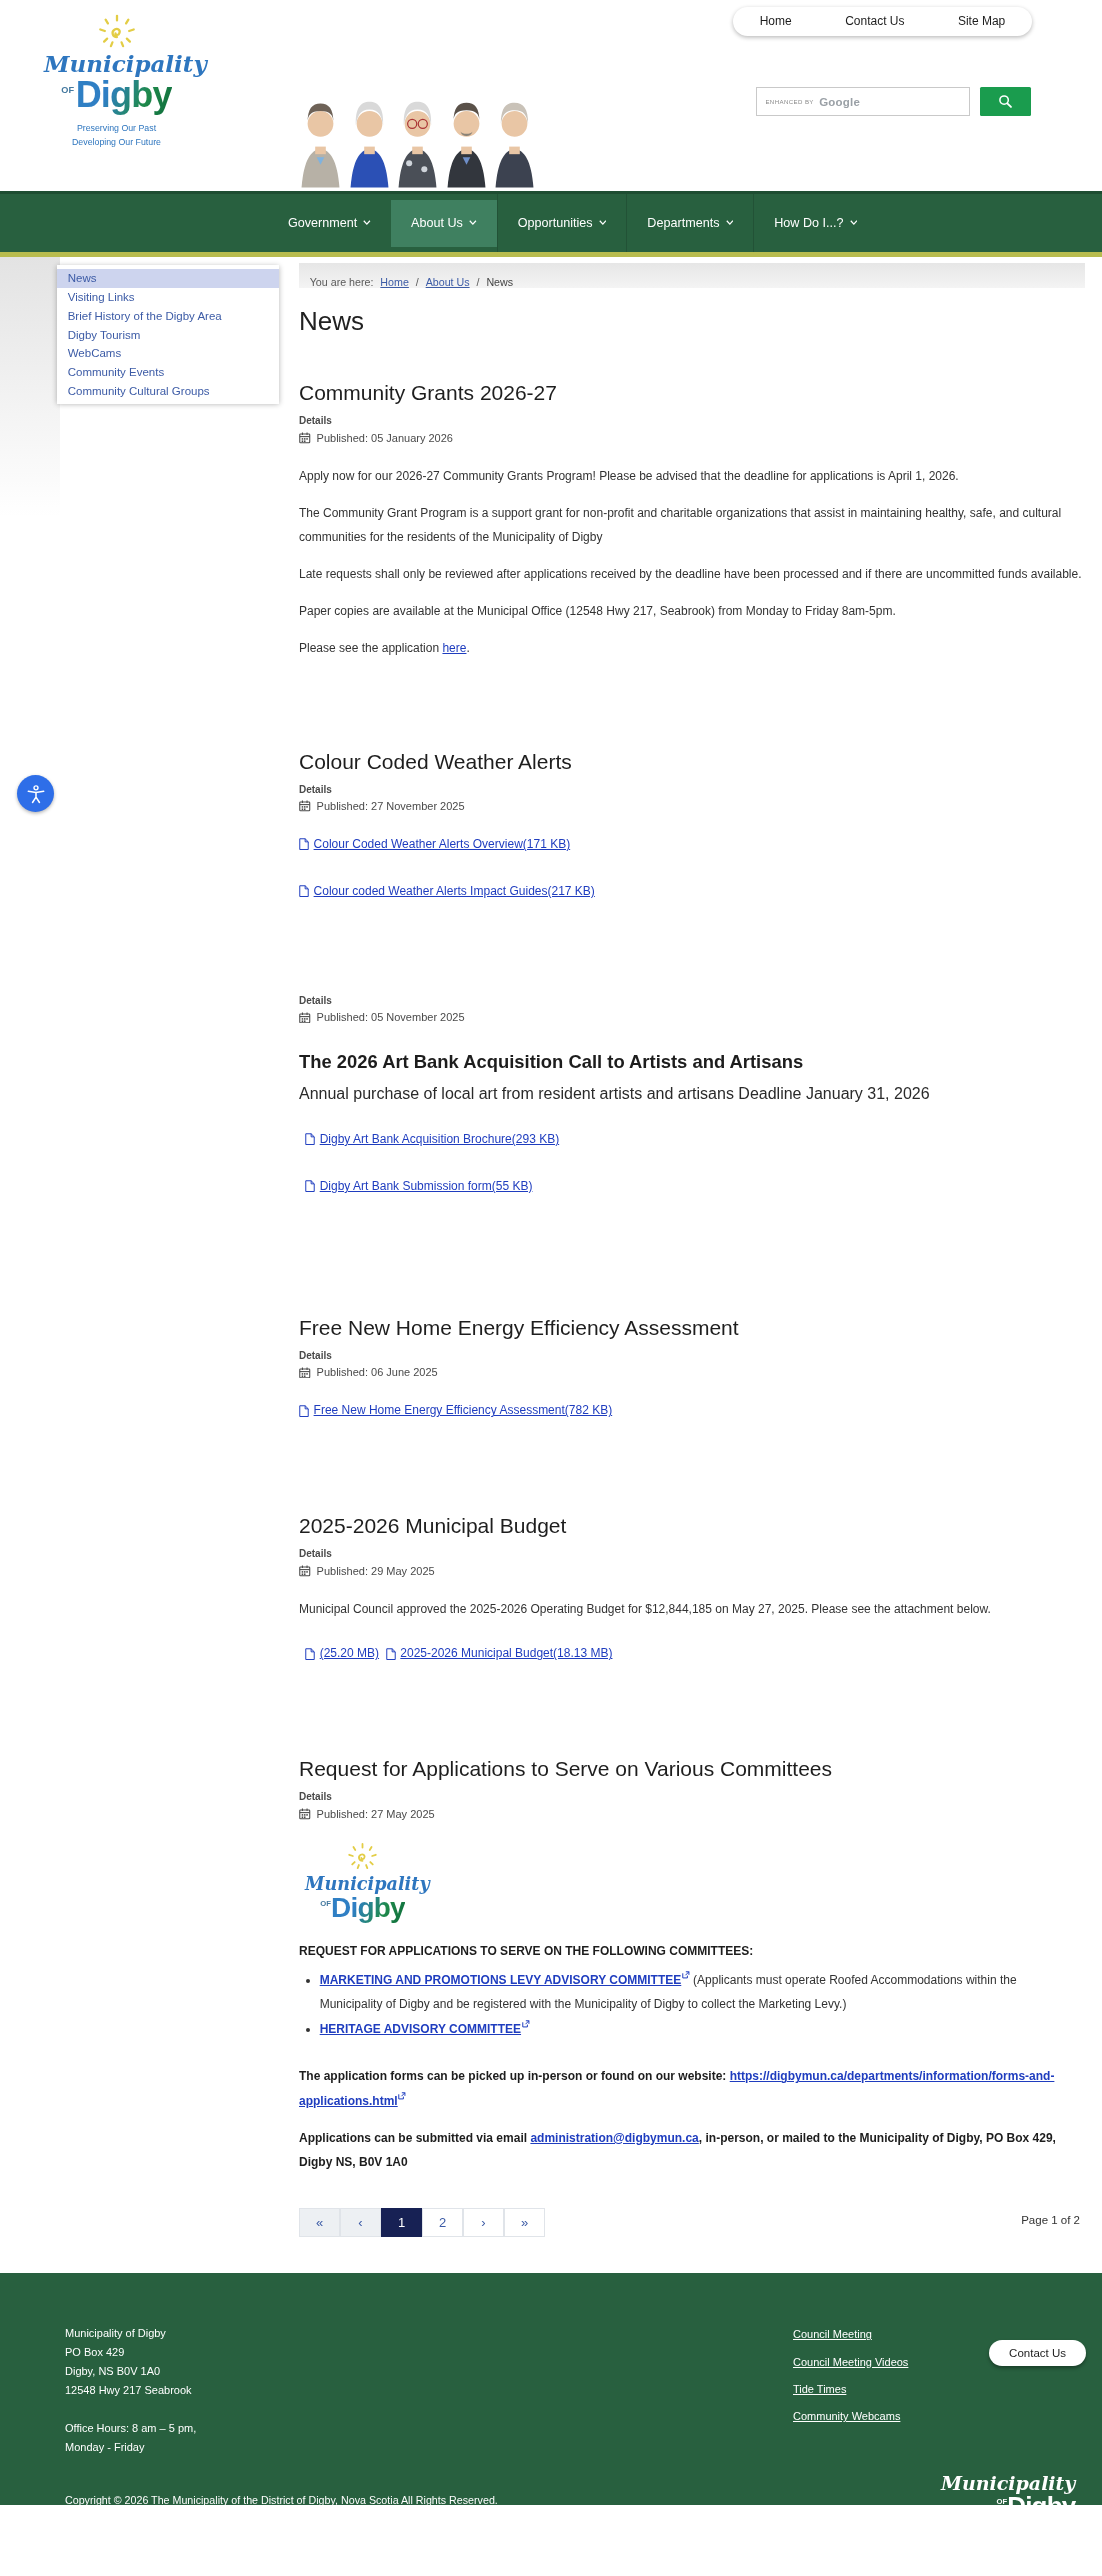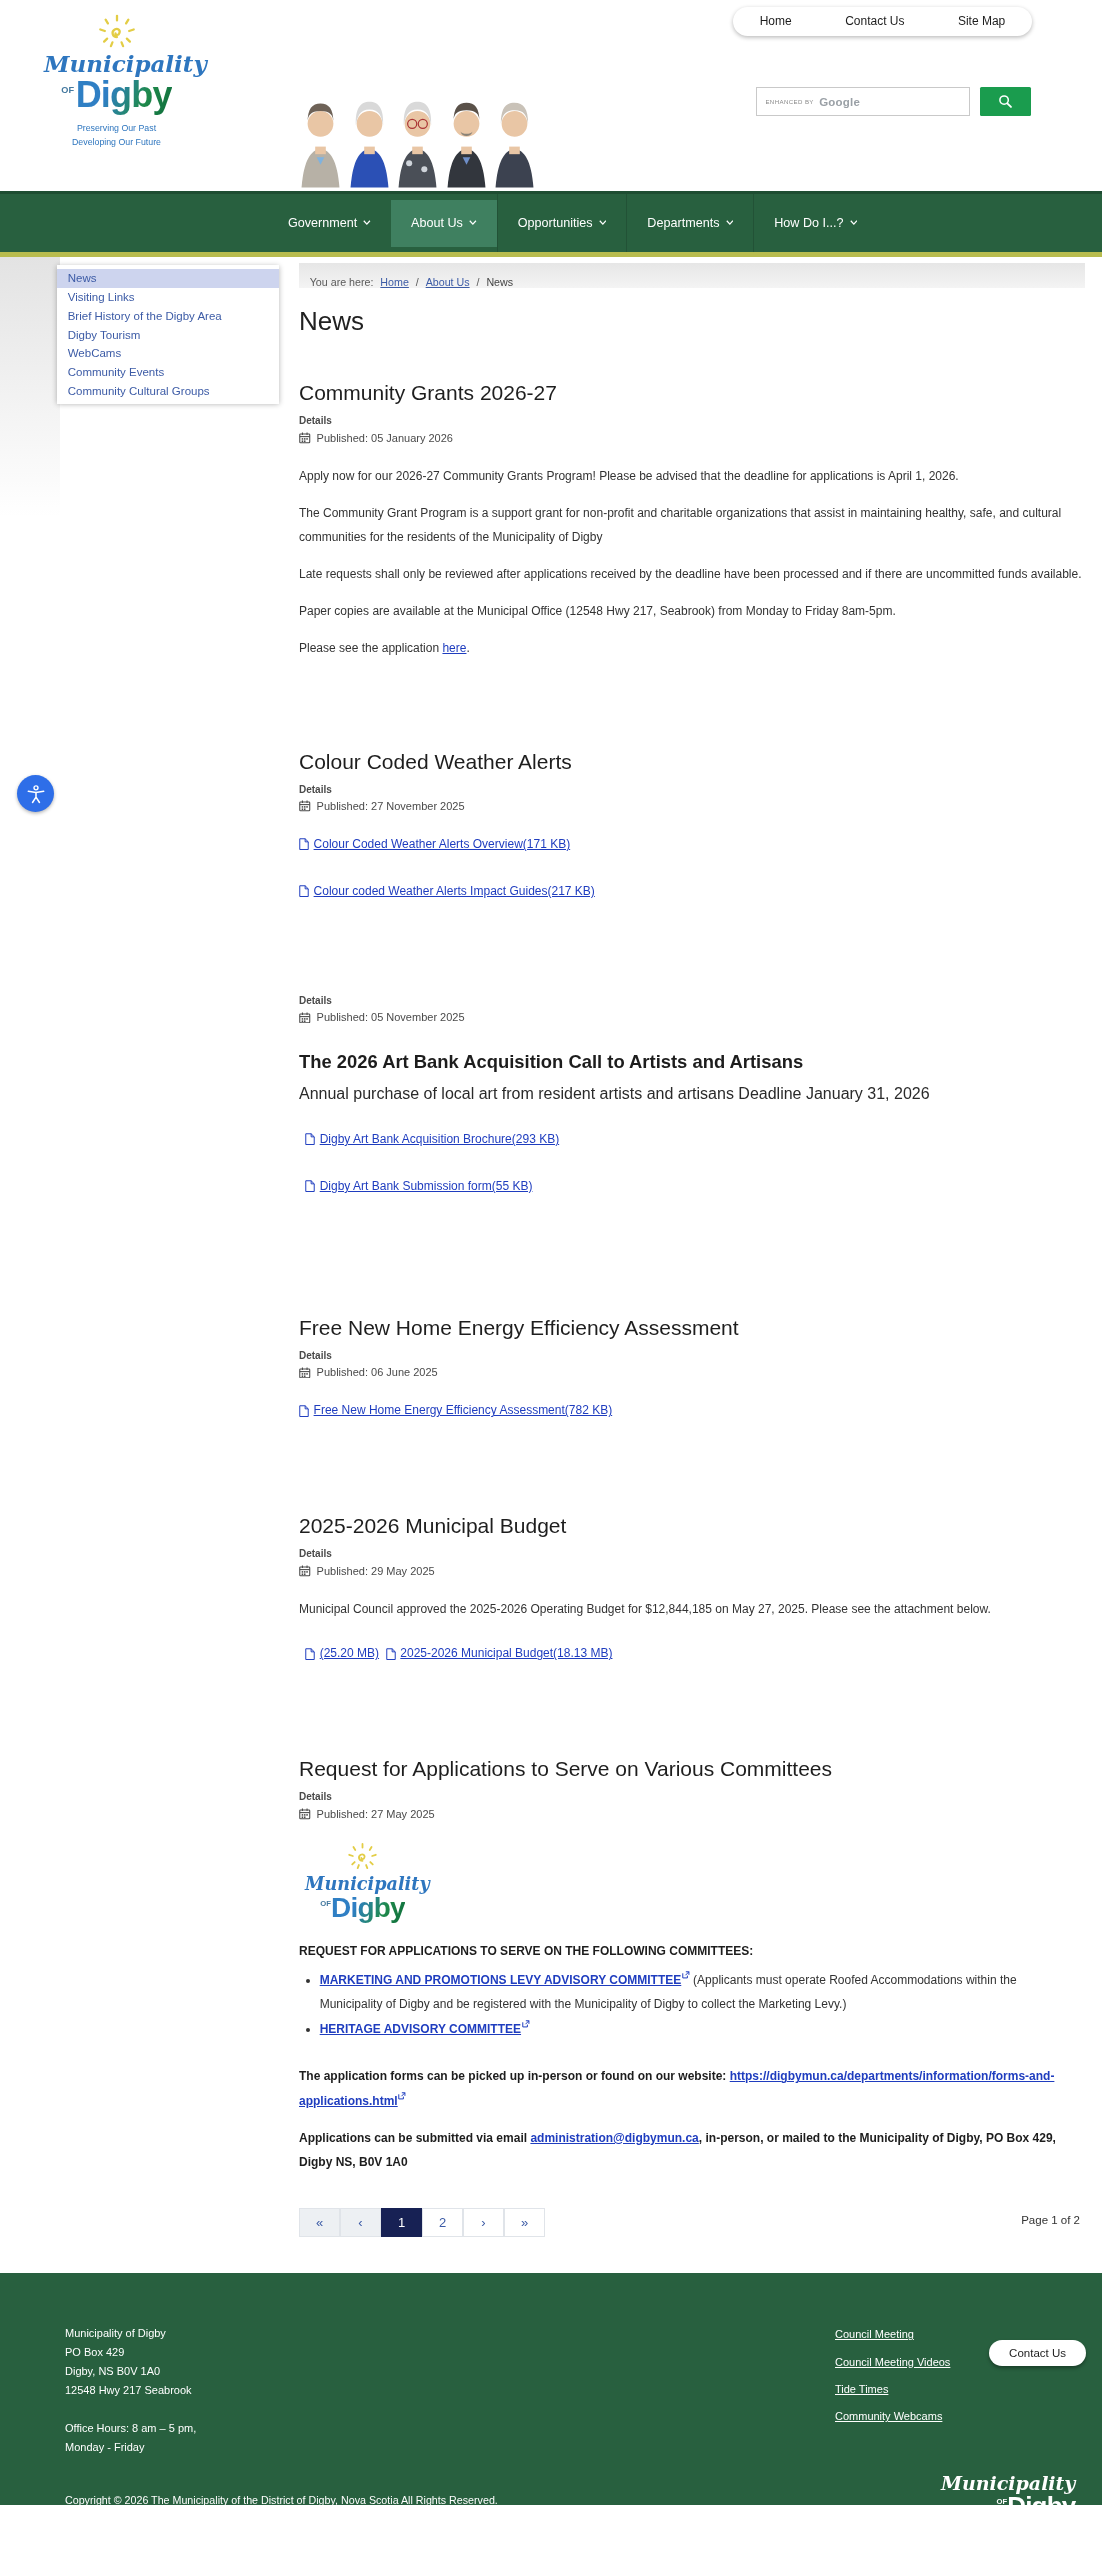"Council Meeting" .f-links { left: 835px -> 793px }
